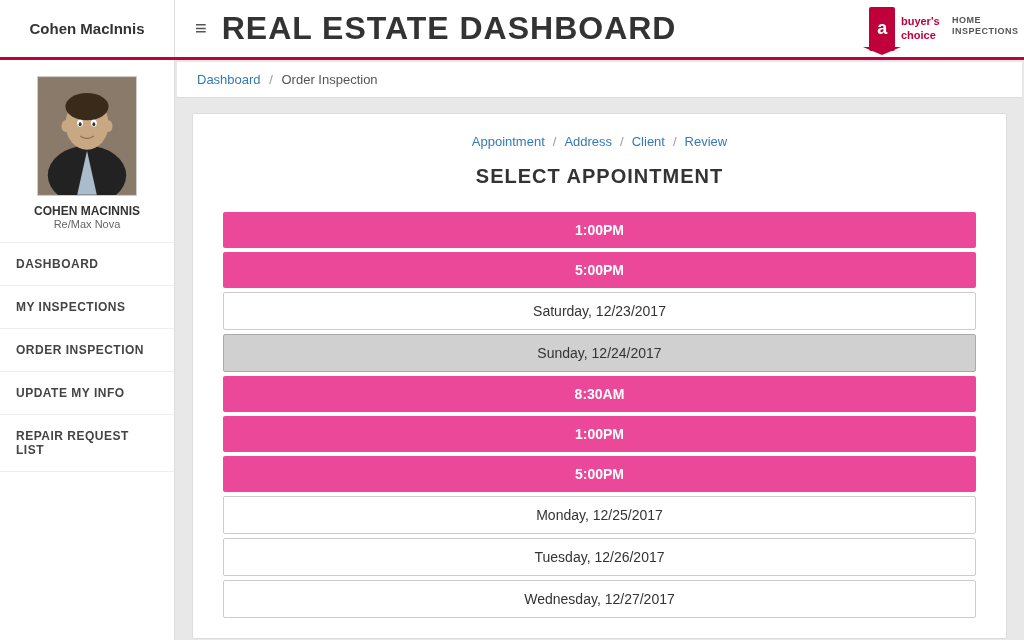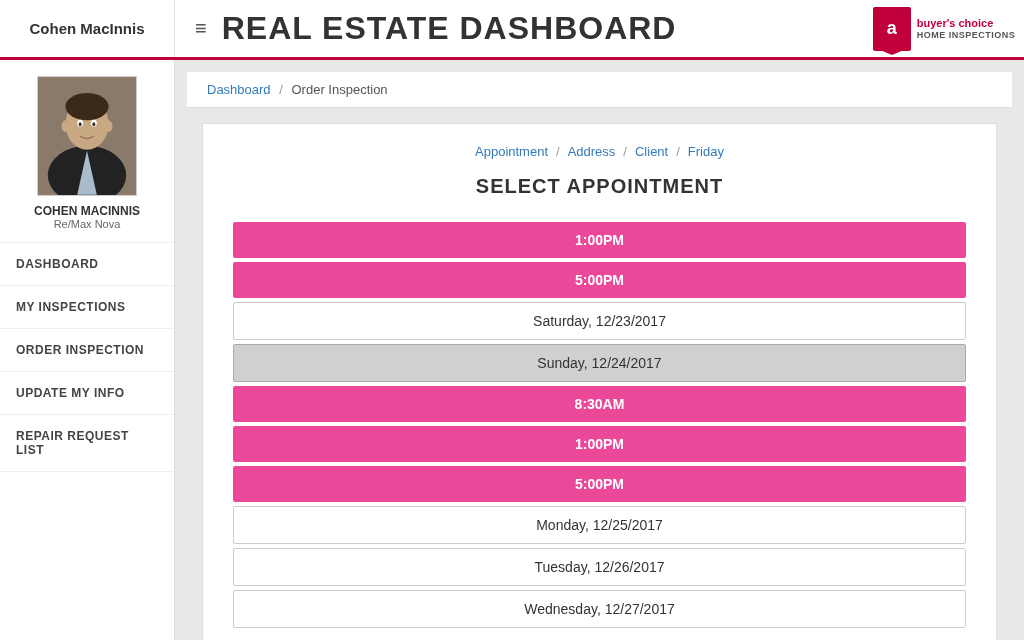"buyer's choice" .logo-text { flex-direction: column -> row }
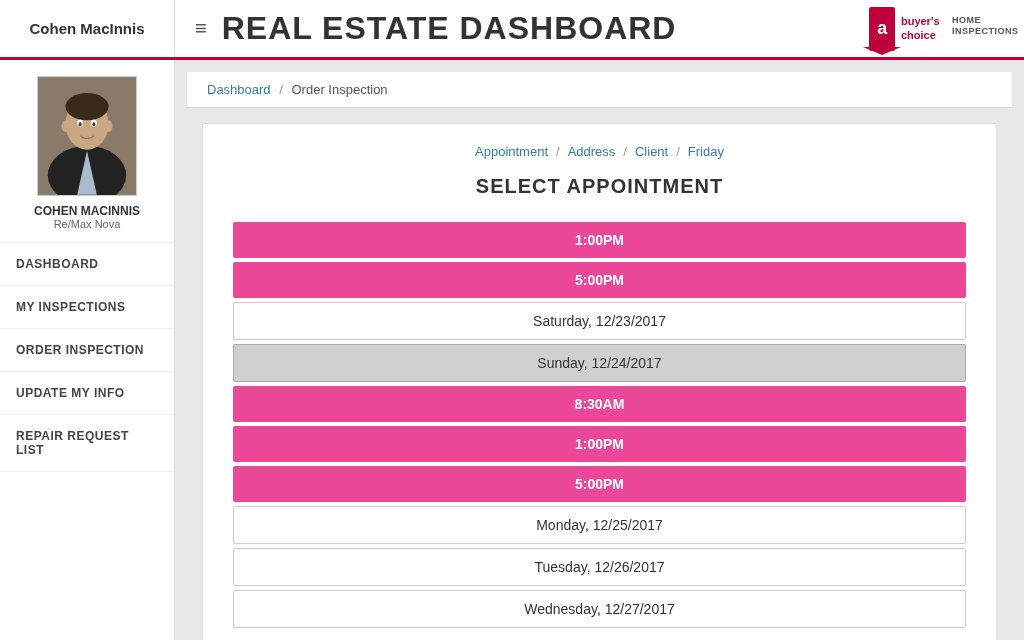"Dashboard / Order Inspection" .content-area { padding: 12px -> 2px }
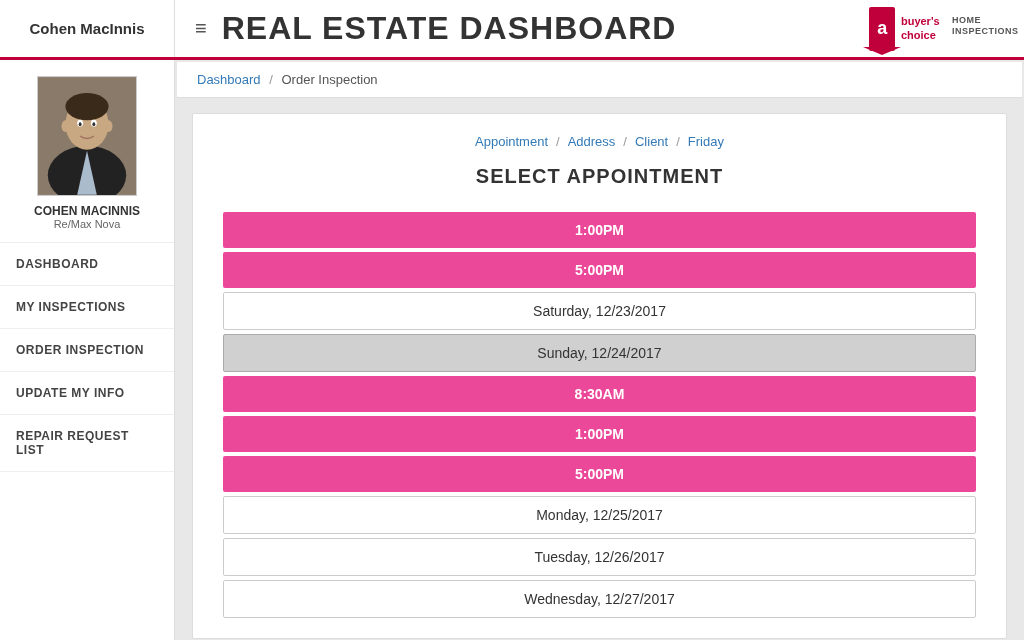"Friday" span.step-item { text: Friday -> Review }
